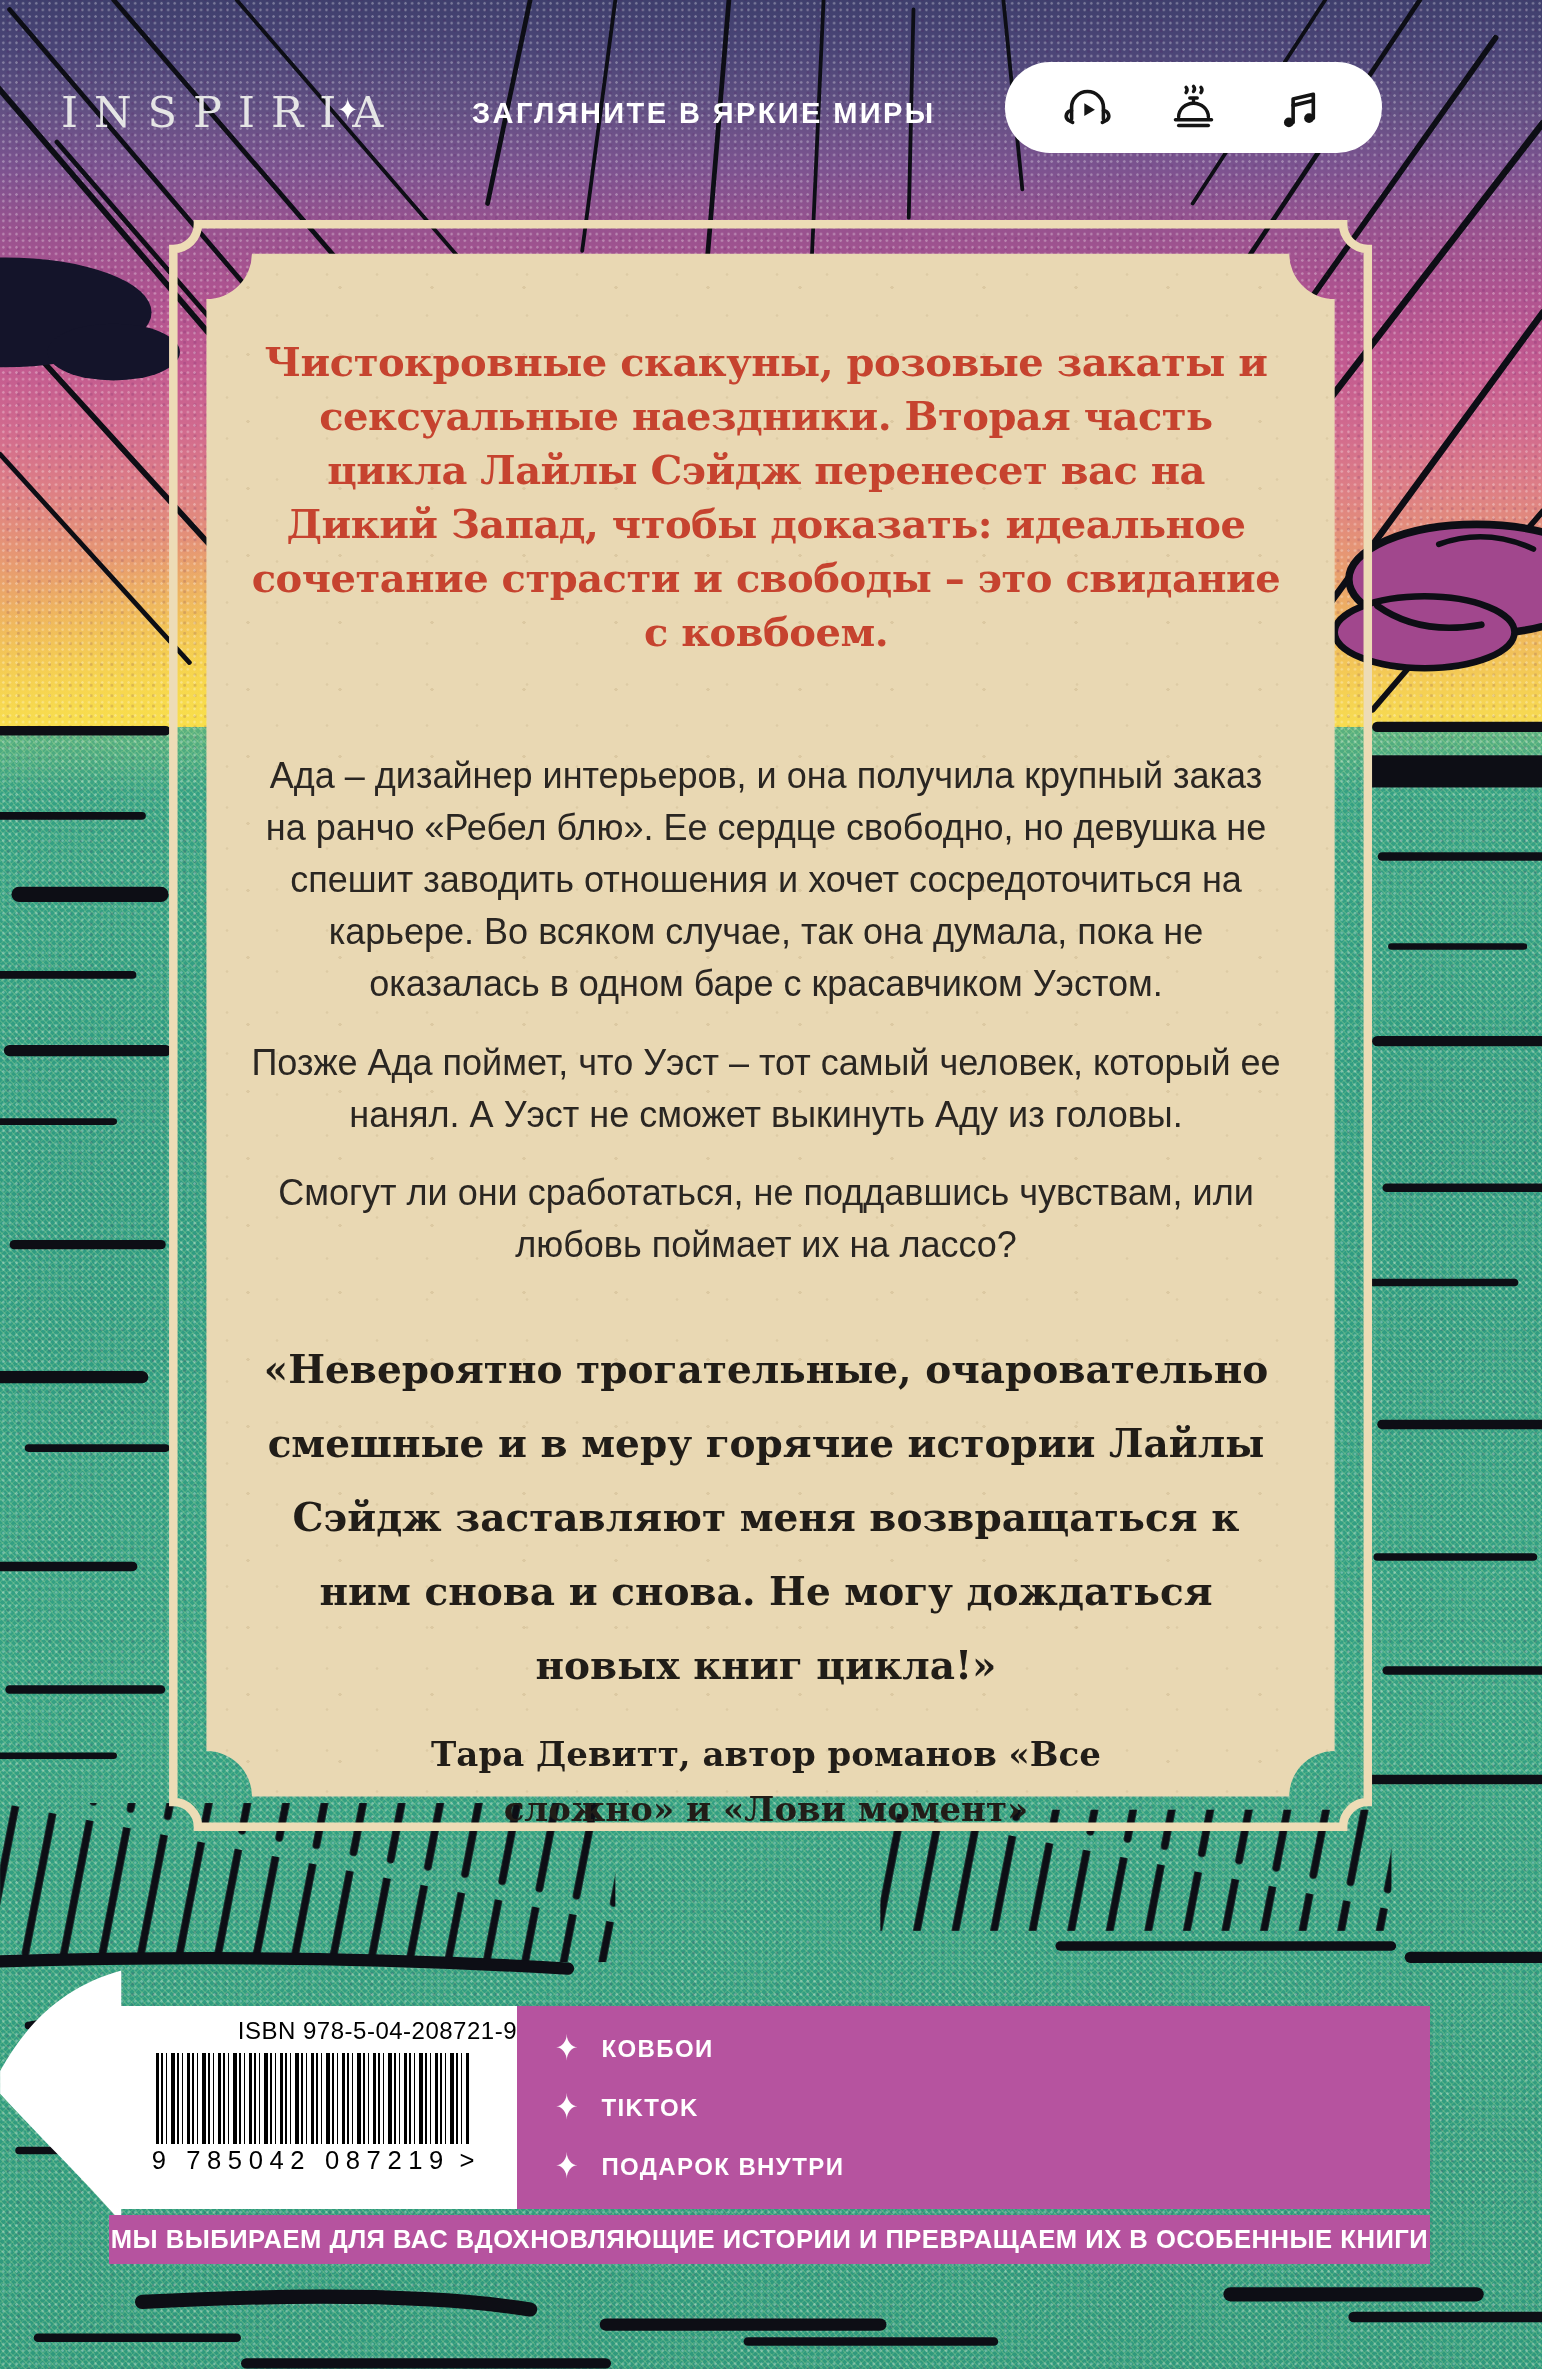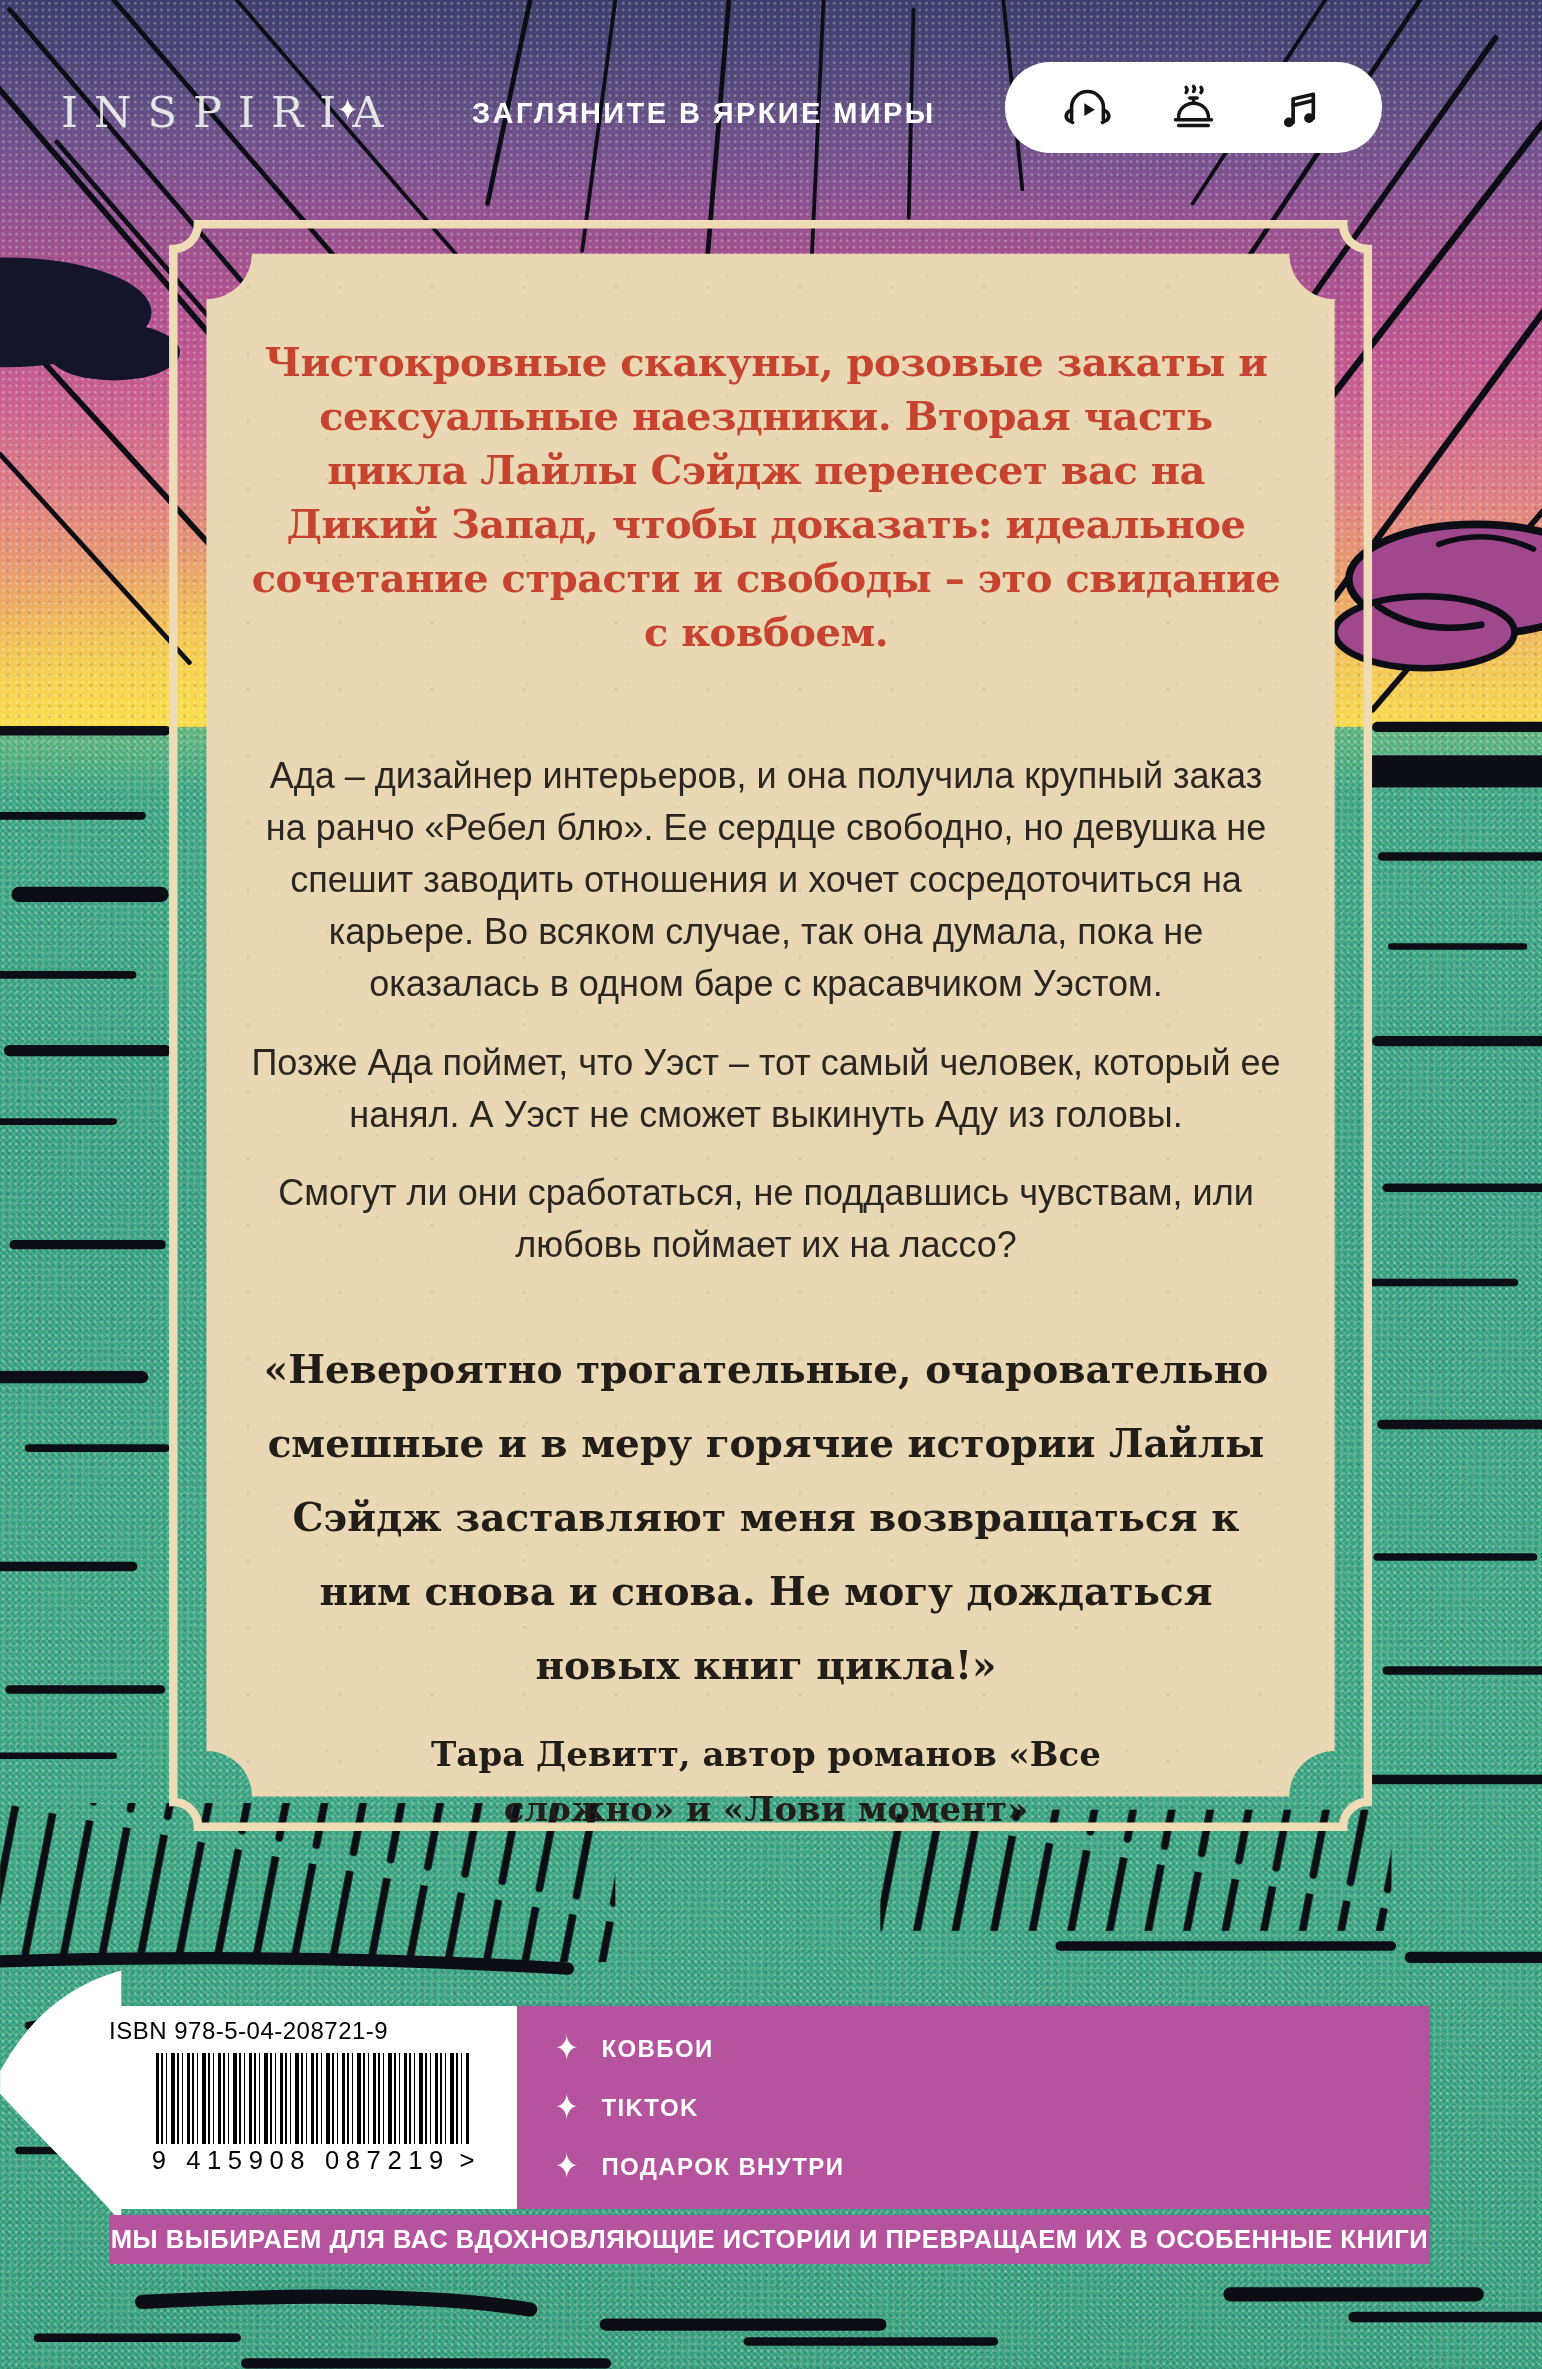"ISBN 978-5-04-208721-9" .isbn-box { text-align: left -> right }
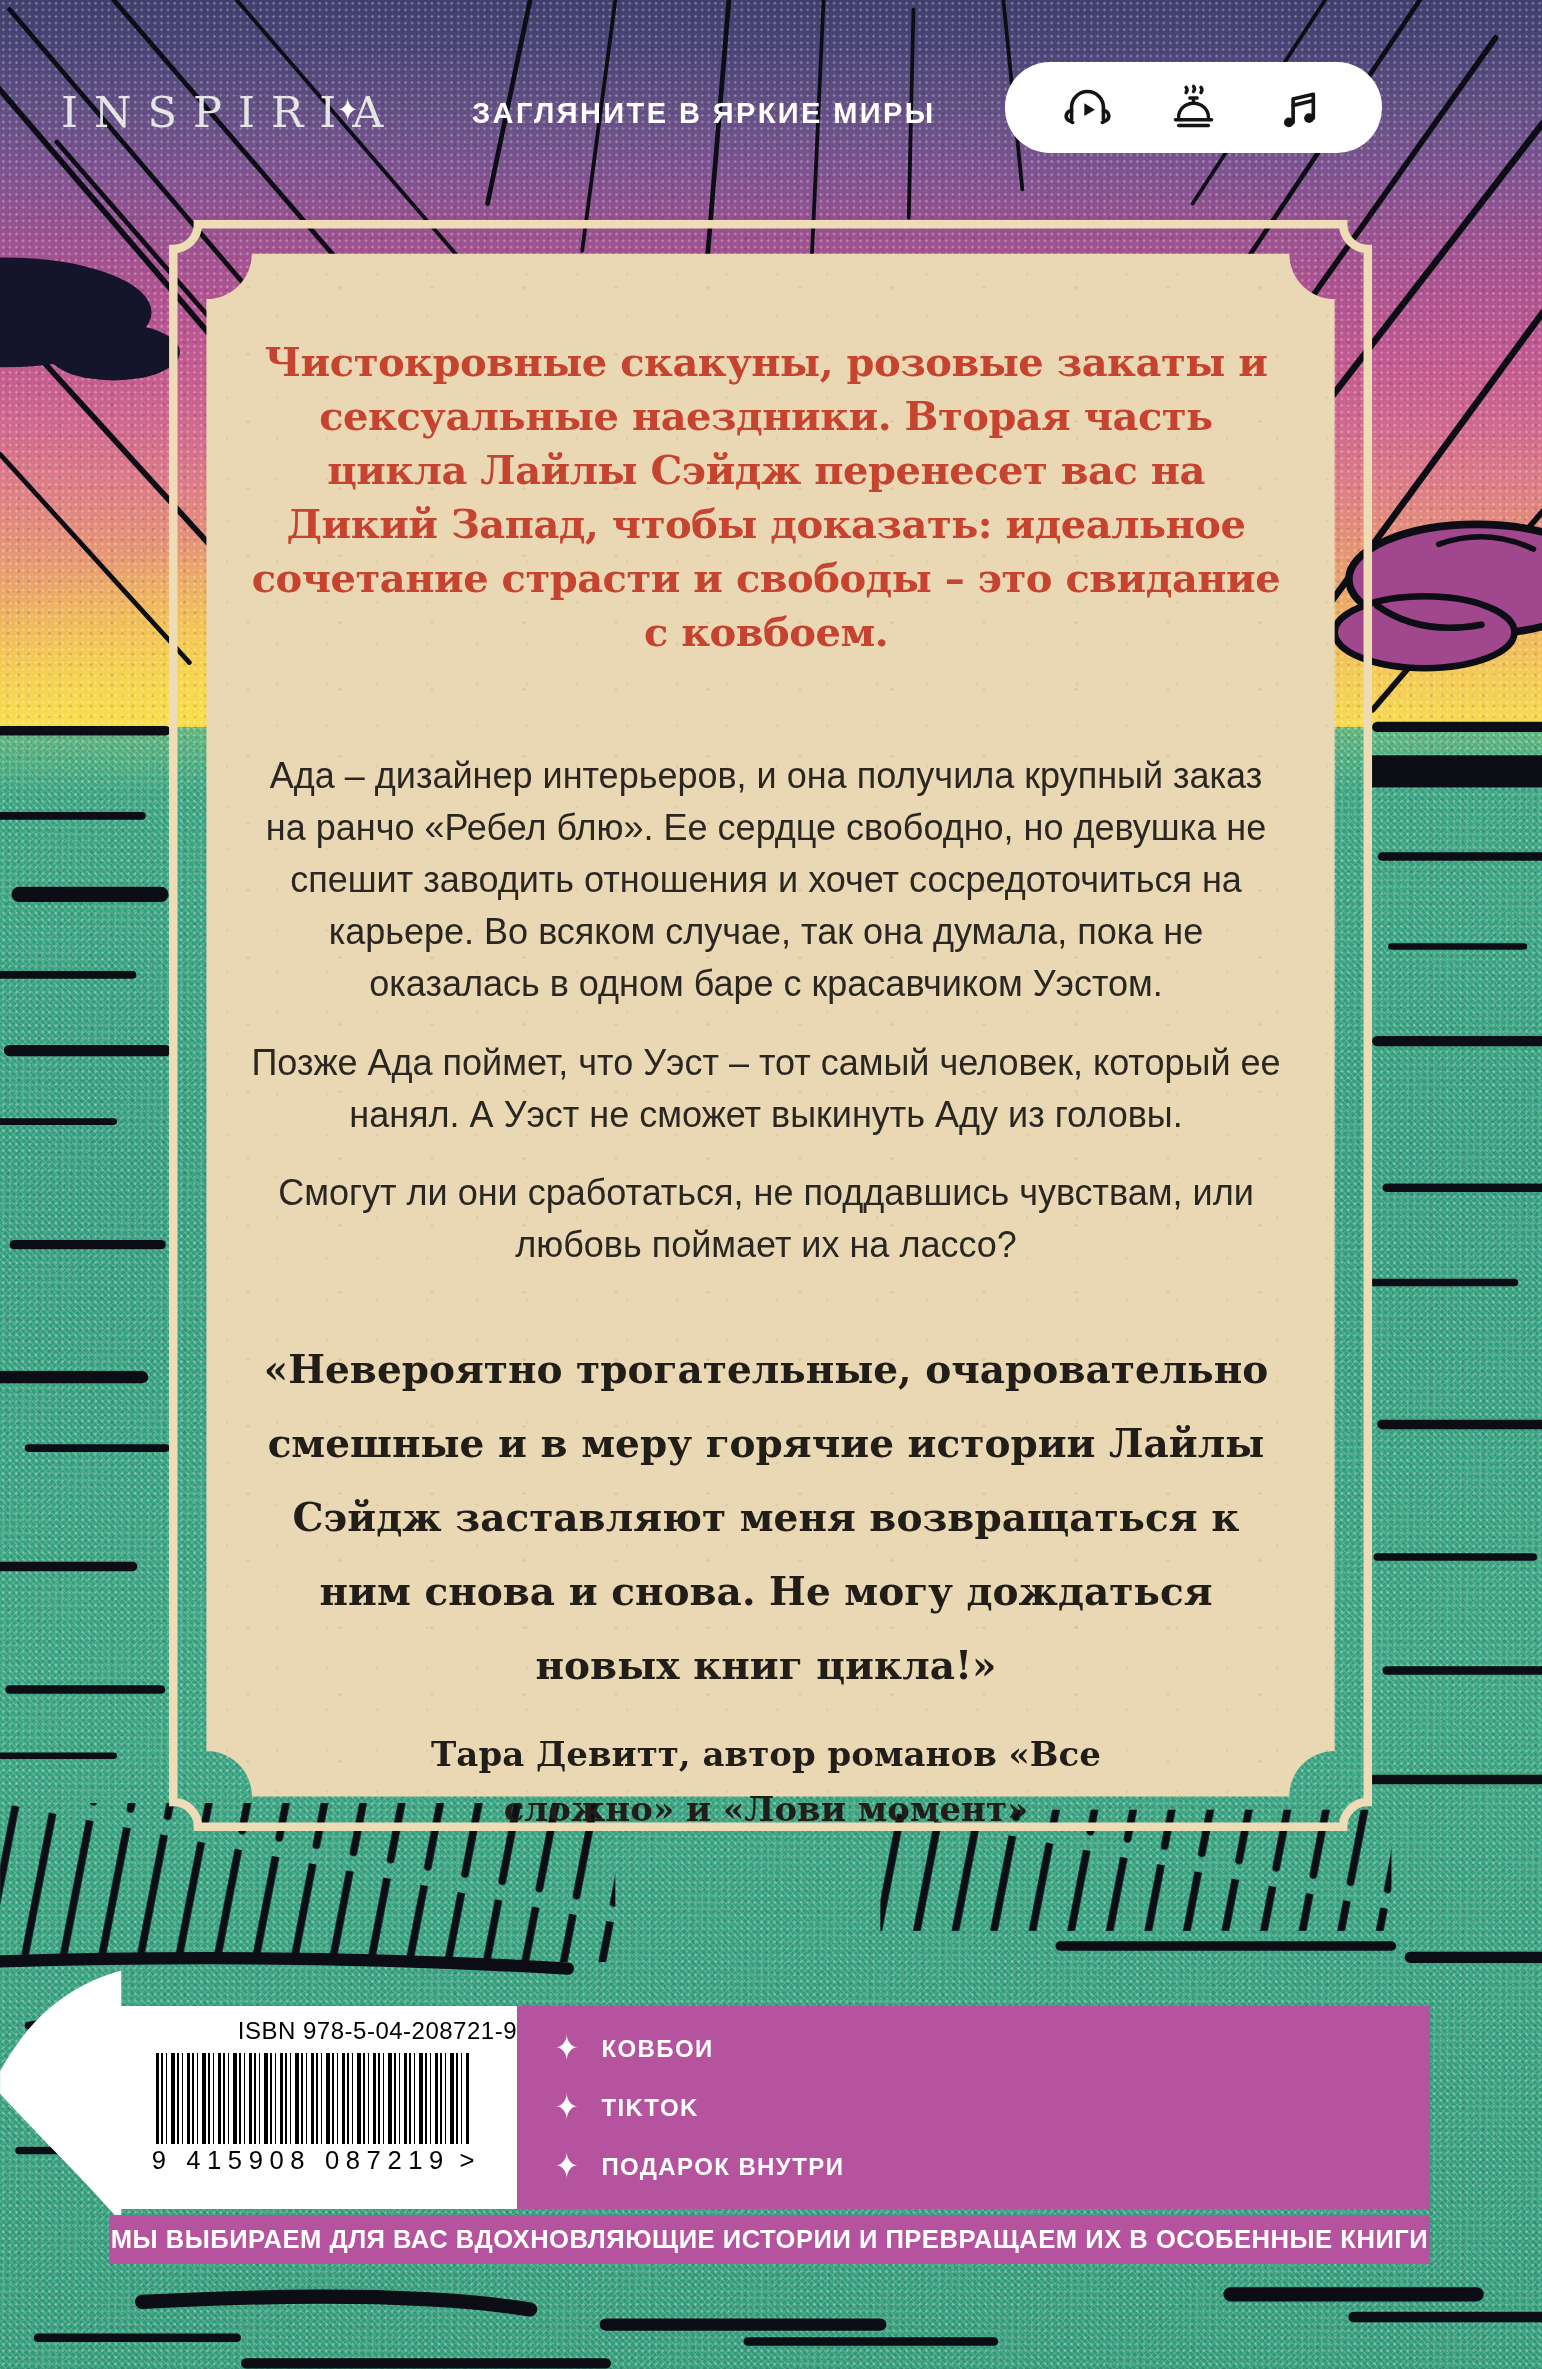"9 415908 087219" span.digits { text: 415908 -> 785042 }
